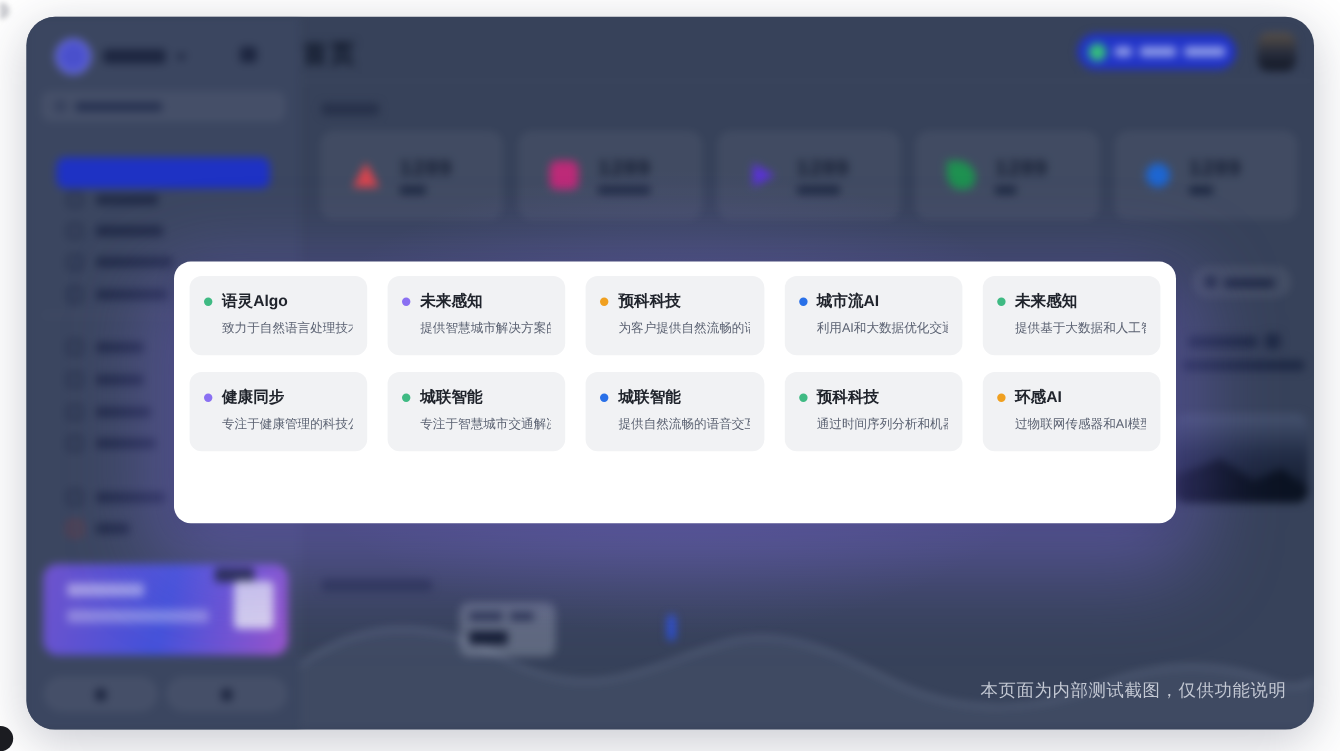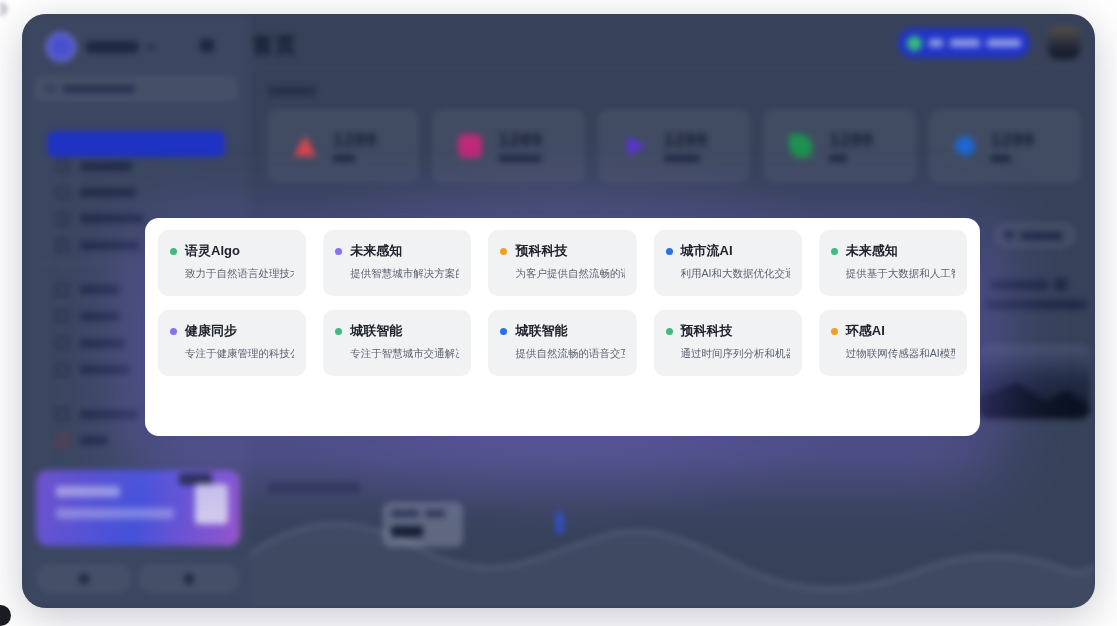"本页面为内部测试截图，仅供功能说明" div.footer-note { html: none -> <div>本页面为内部测试截图，仅供功能说明</div> }
